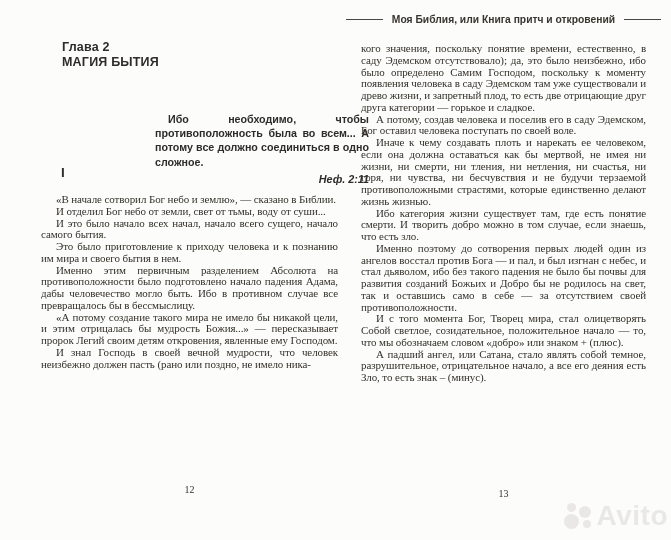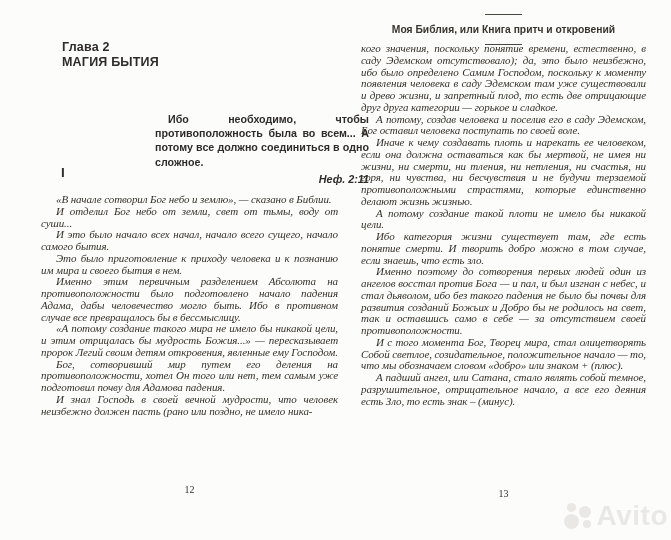"Моя Библия, или Книга притч" .running-head { flex-direction: column -> none }
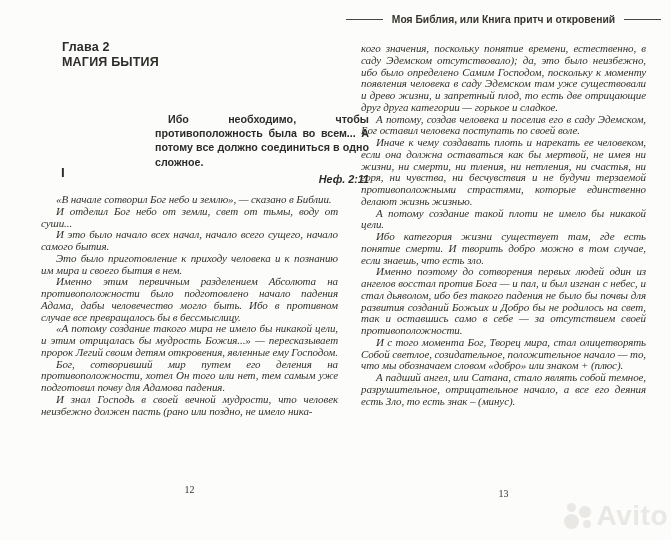"кого значения, поскольку понятие" .body p { font-style: italic -> none }
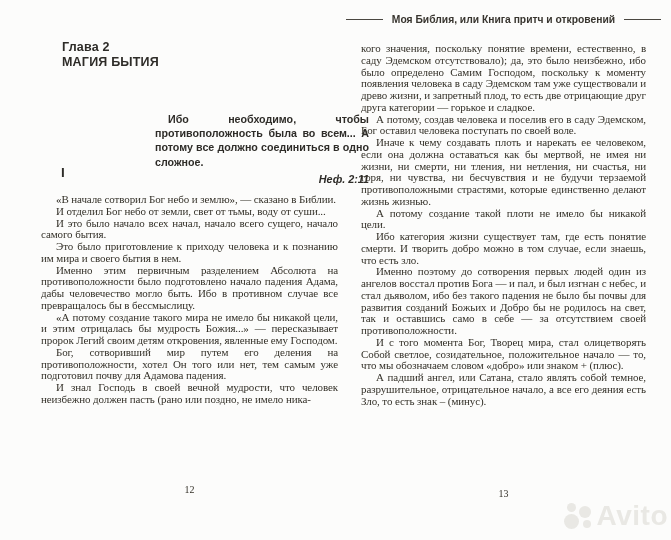"А потому создание такой плоти" p { html: <p>А потому создание такой плоти не имело бы никакой цели.</p> -> none }
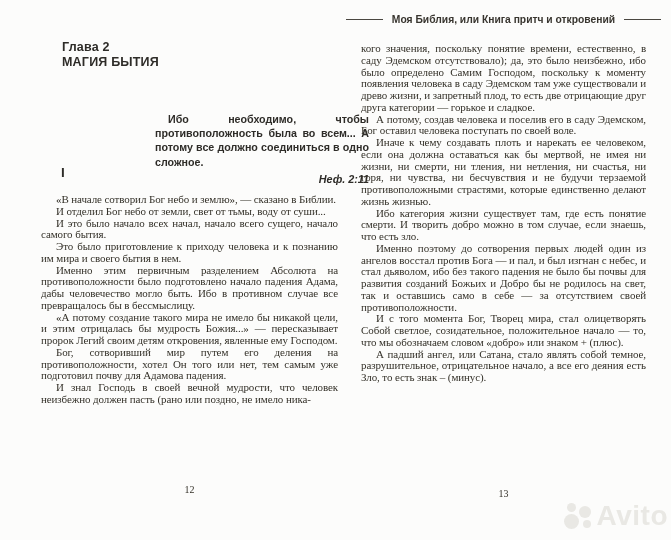"Бог, сотворивший мир путем его" p { html: <p>Бог, сотворивший мир путем его деления на противоположности, хотел Он того или нет, тем самым уже подготовил почву для Адамова падения.</p> -> none }
